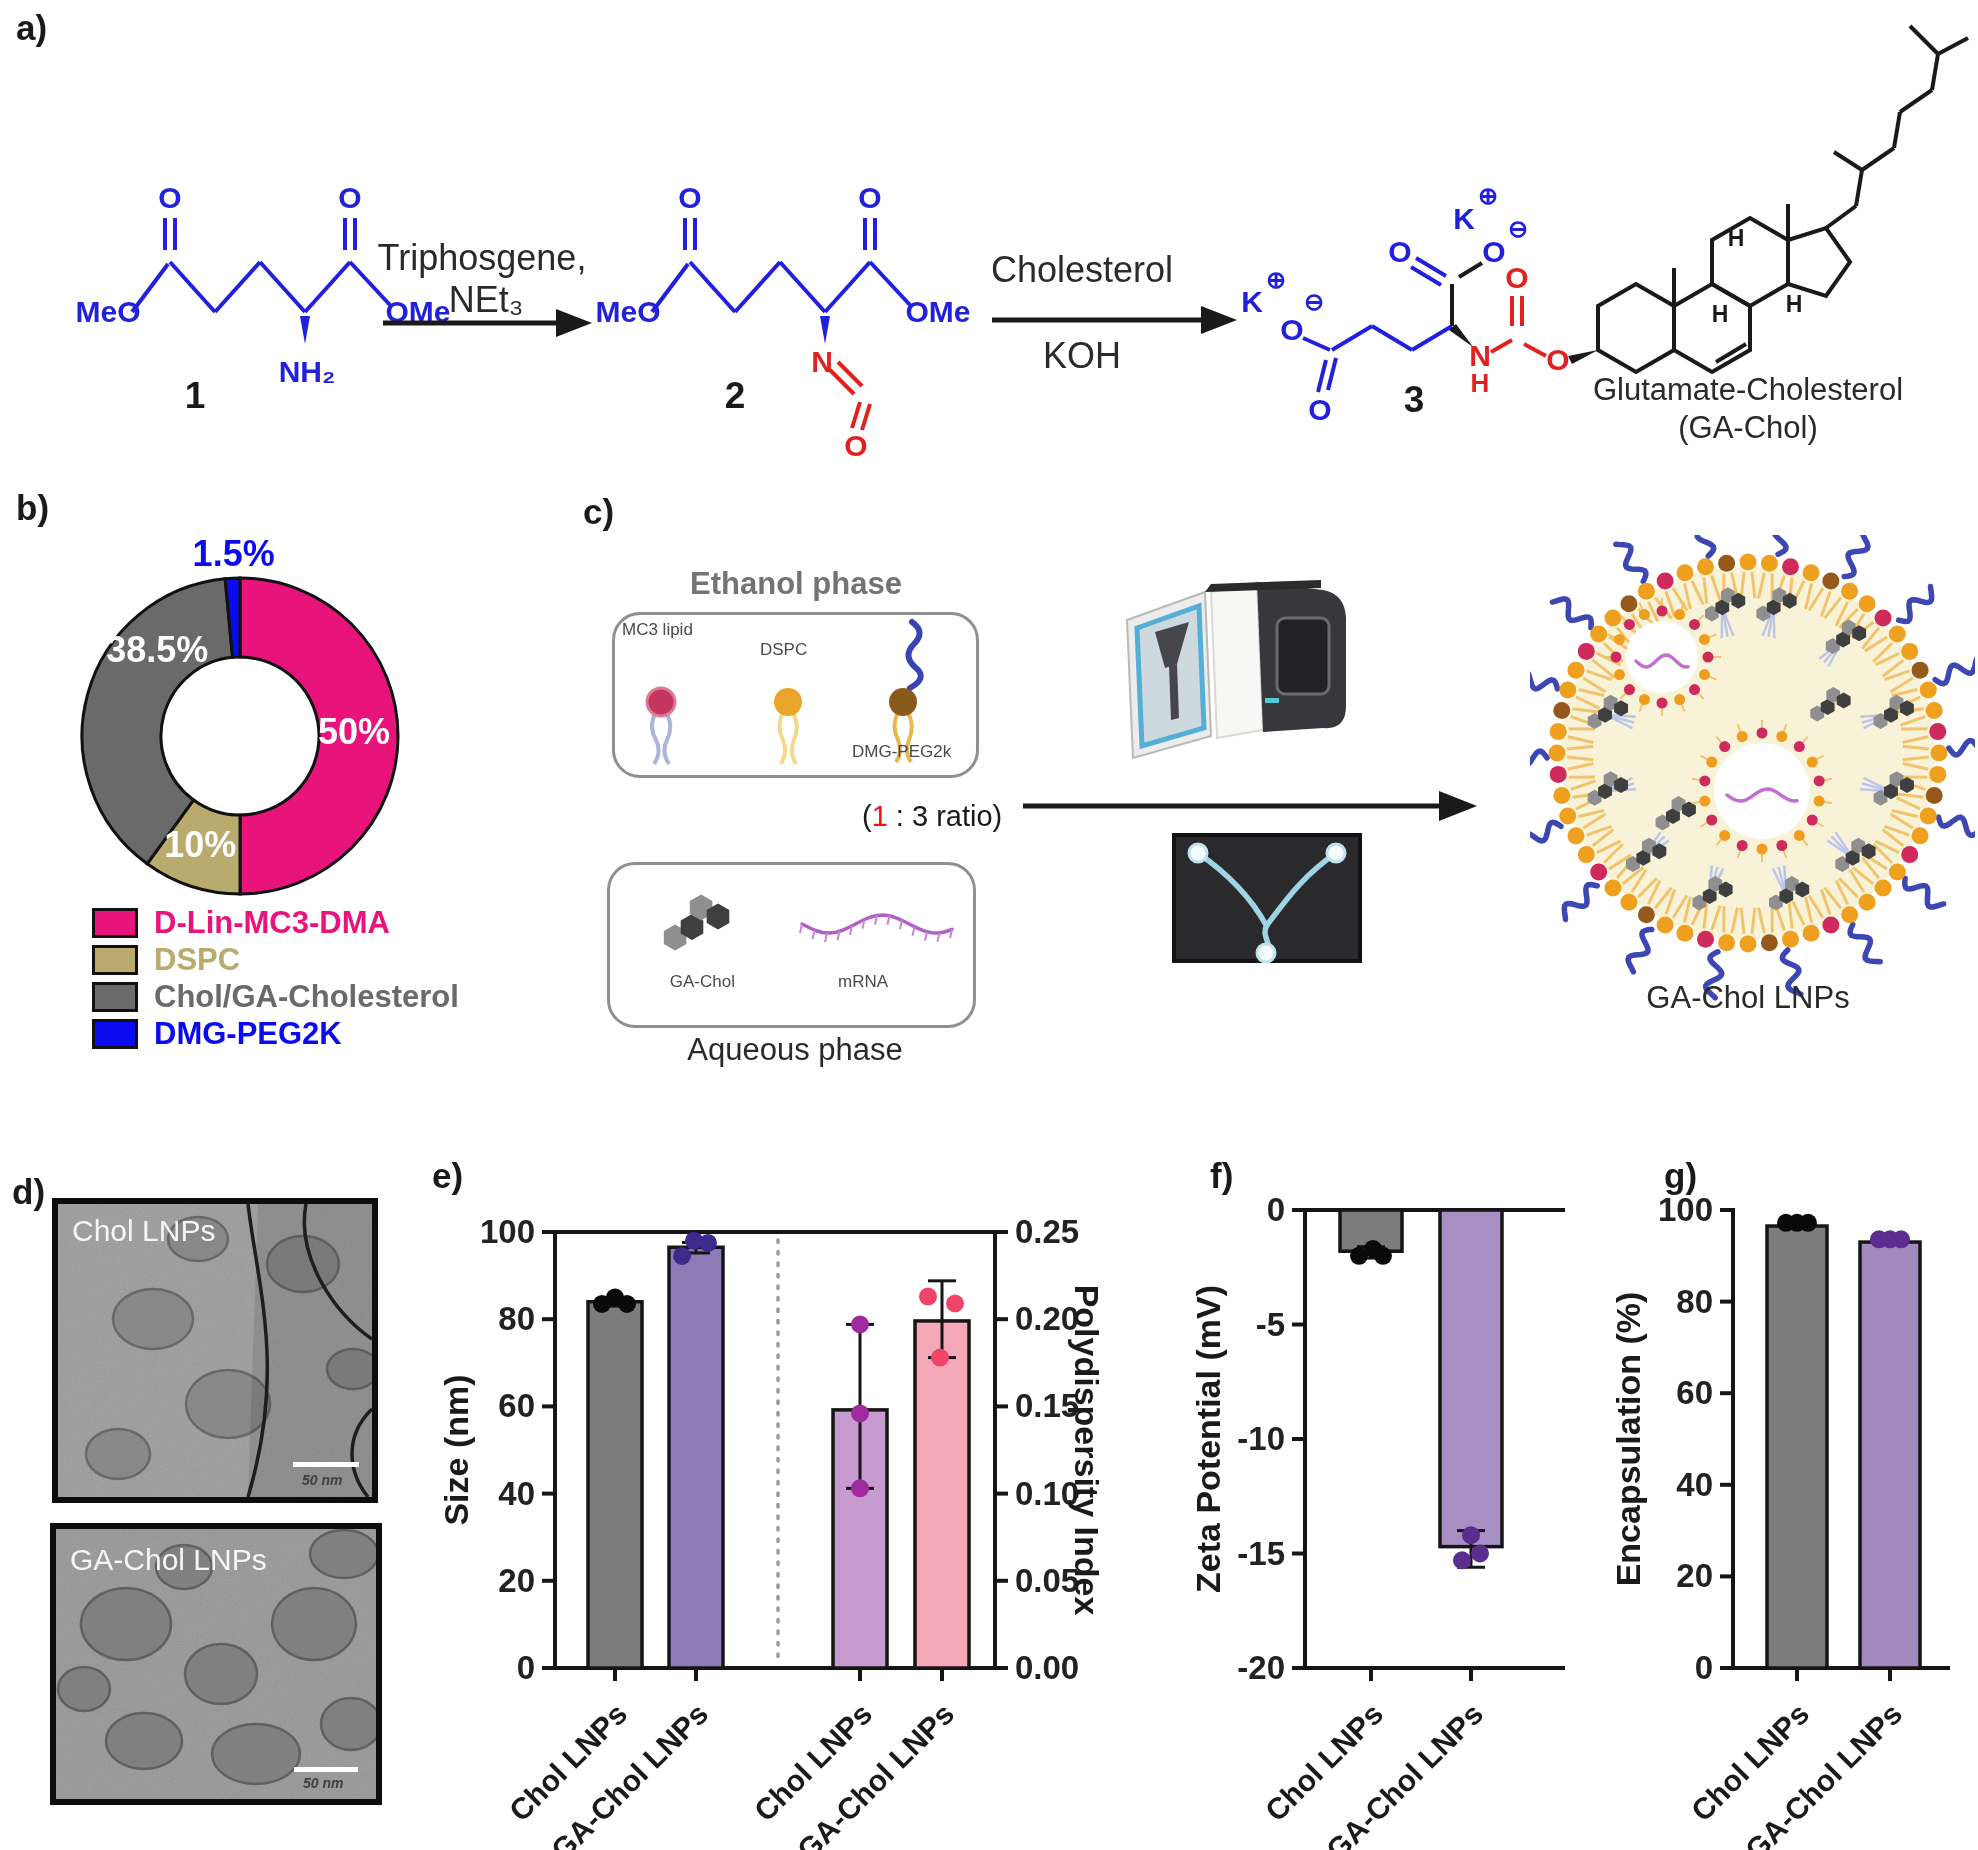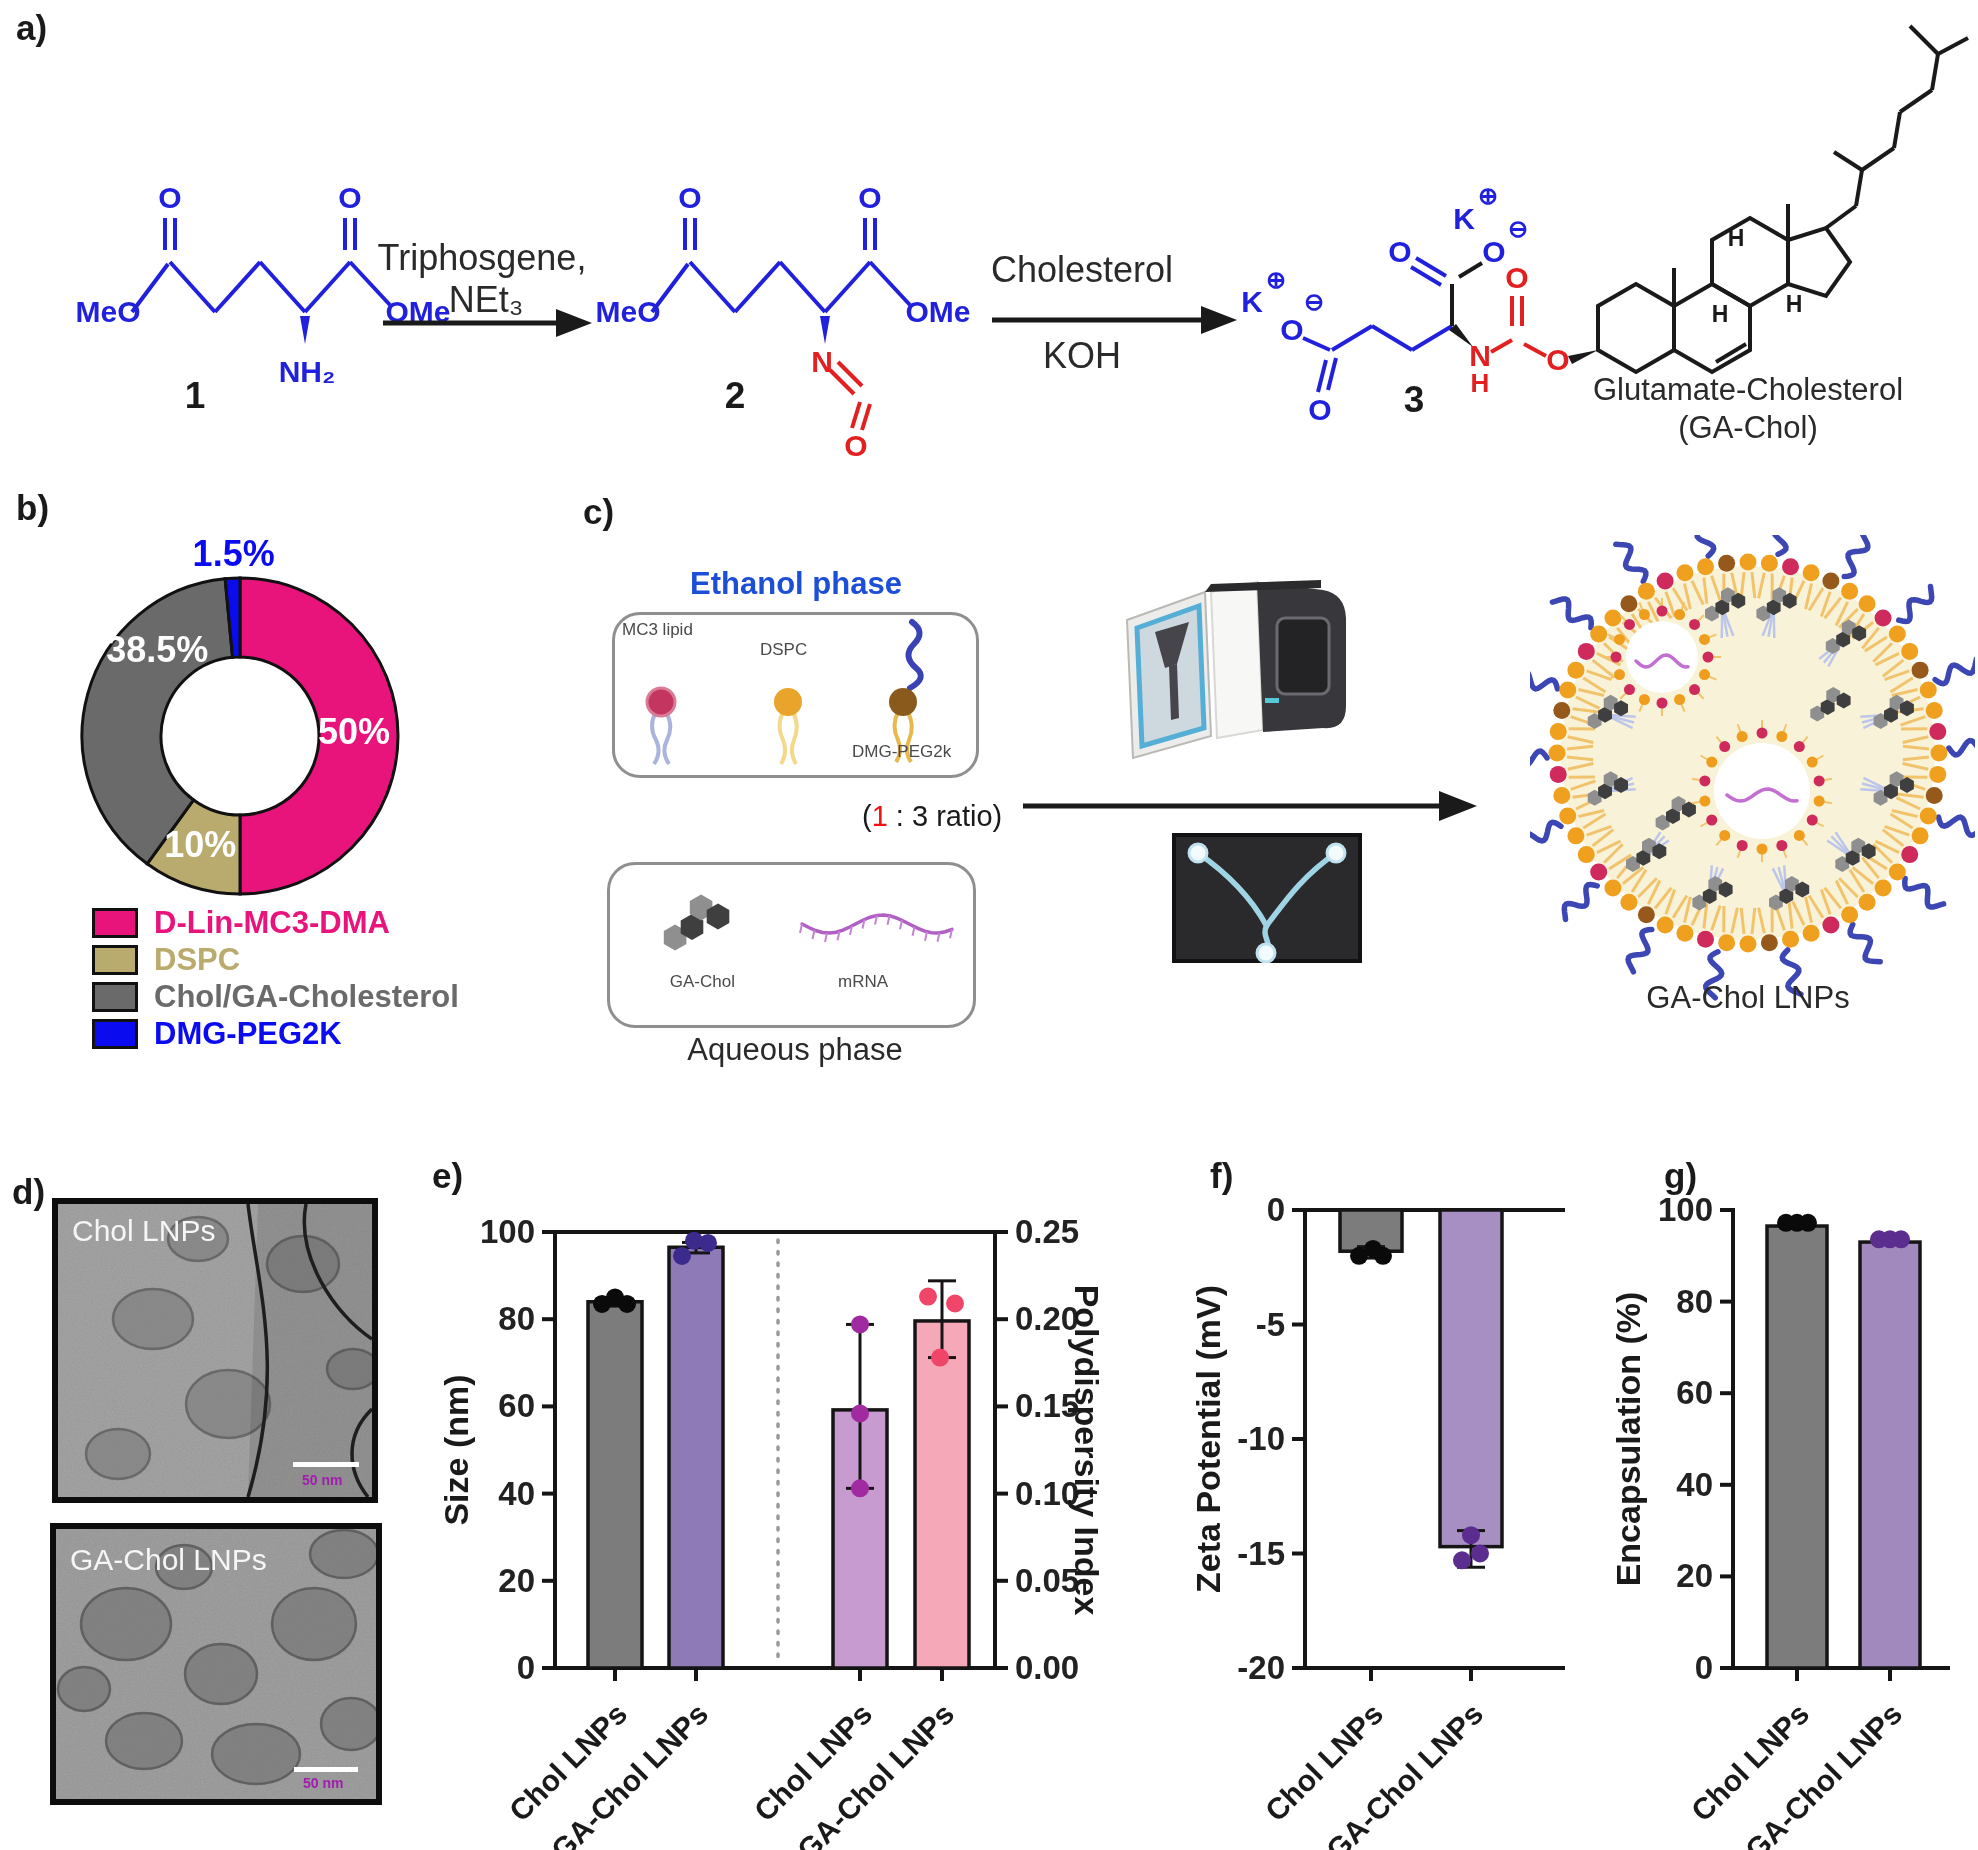"Ethanol phase" div.phaselab { color: #1d4ed8 -> #737373 }
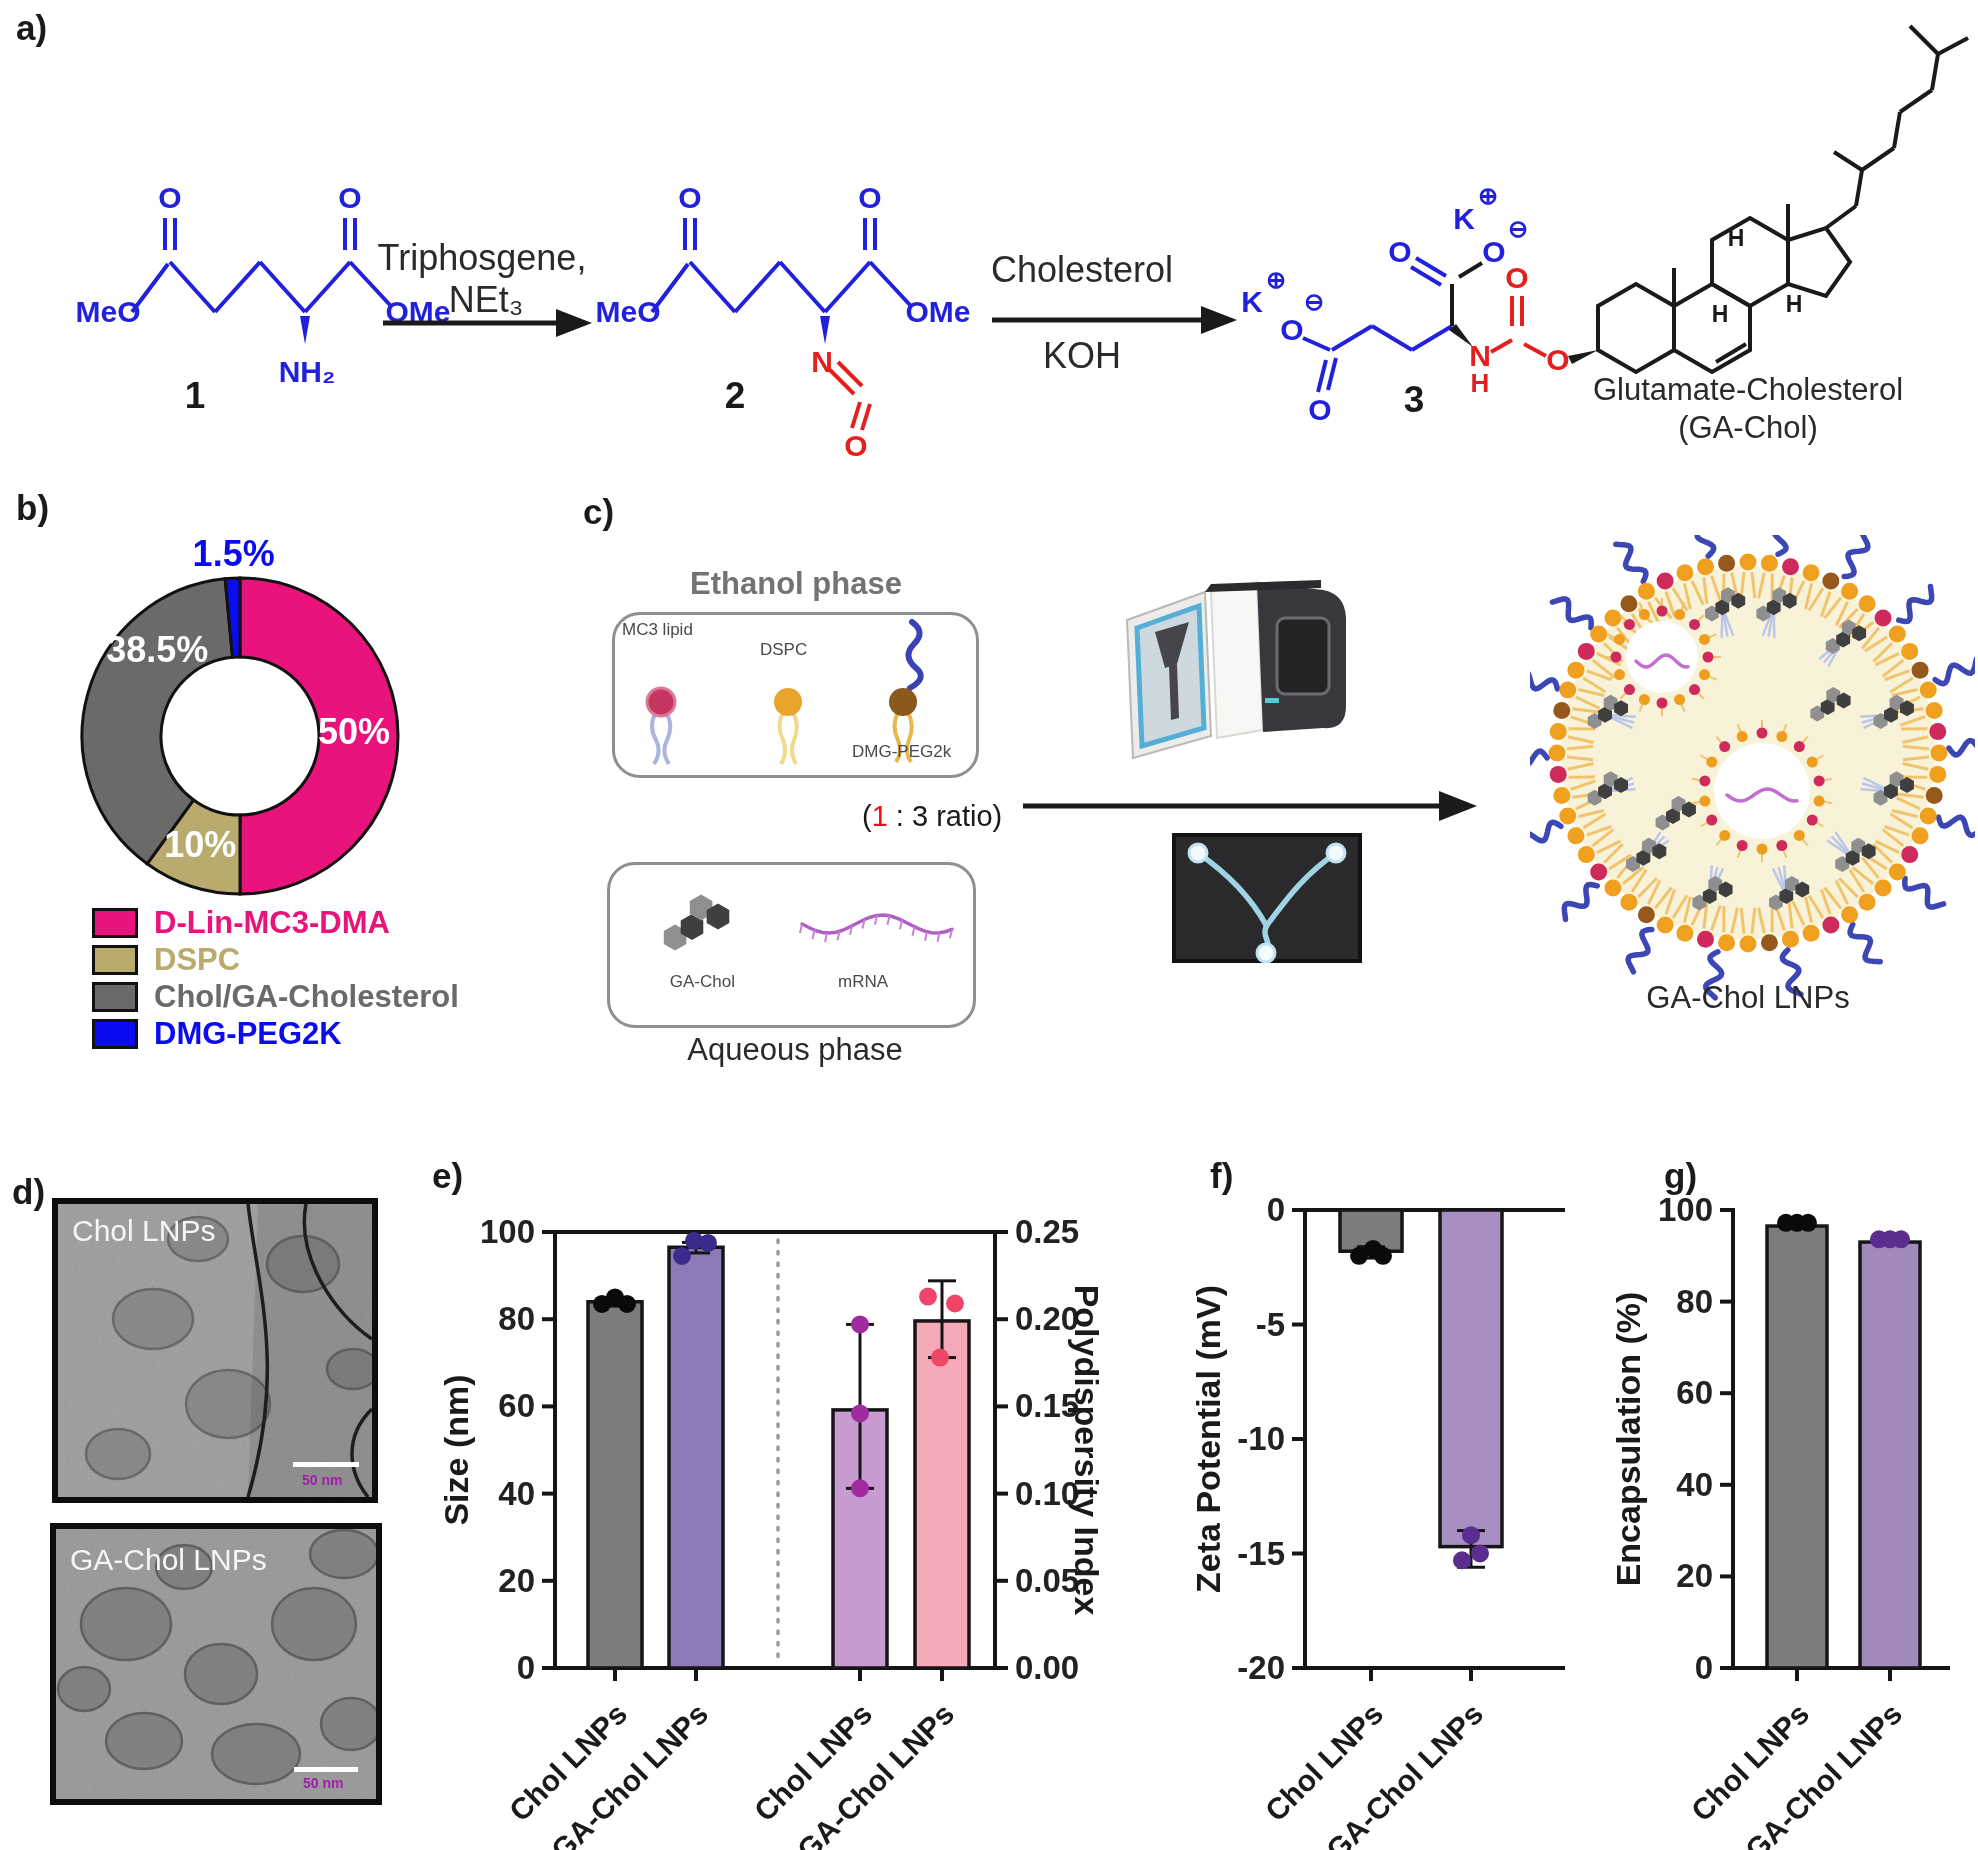"50 nm" .temscale { color: #a21caf -> #404040; font-style: none -> italic }
